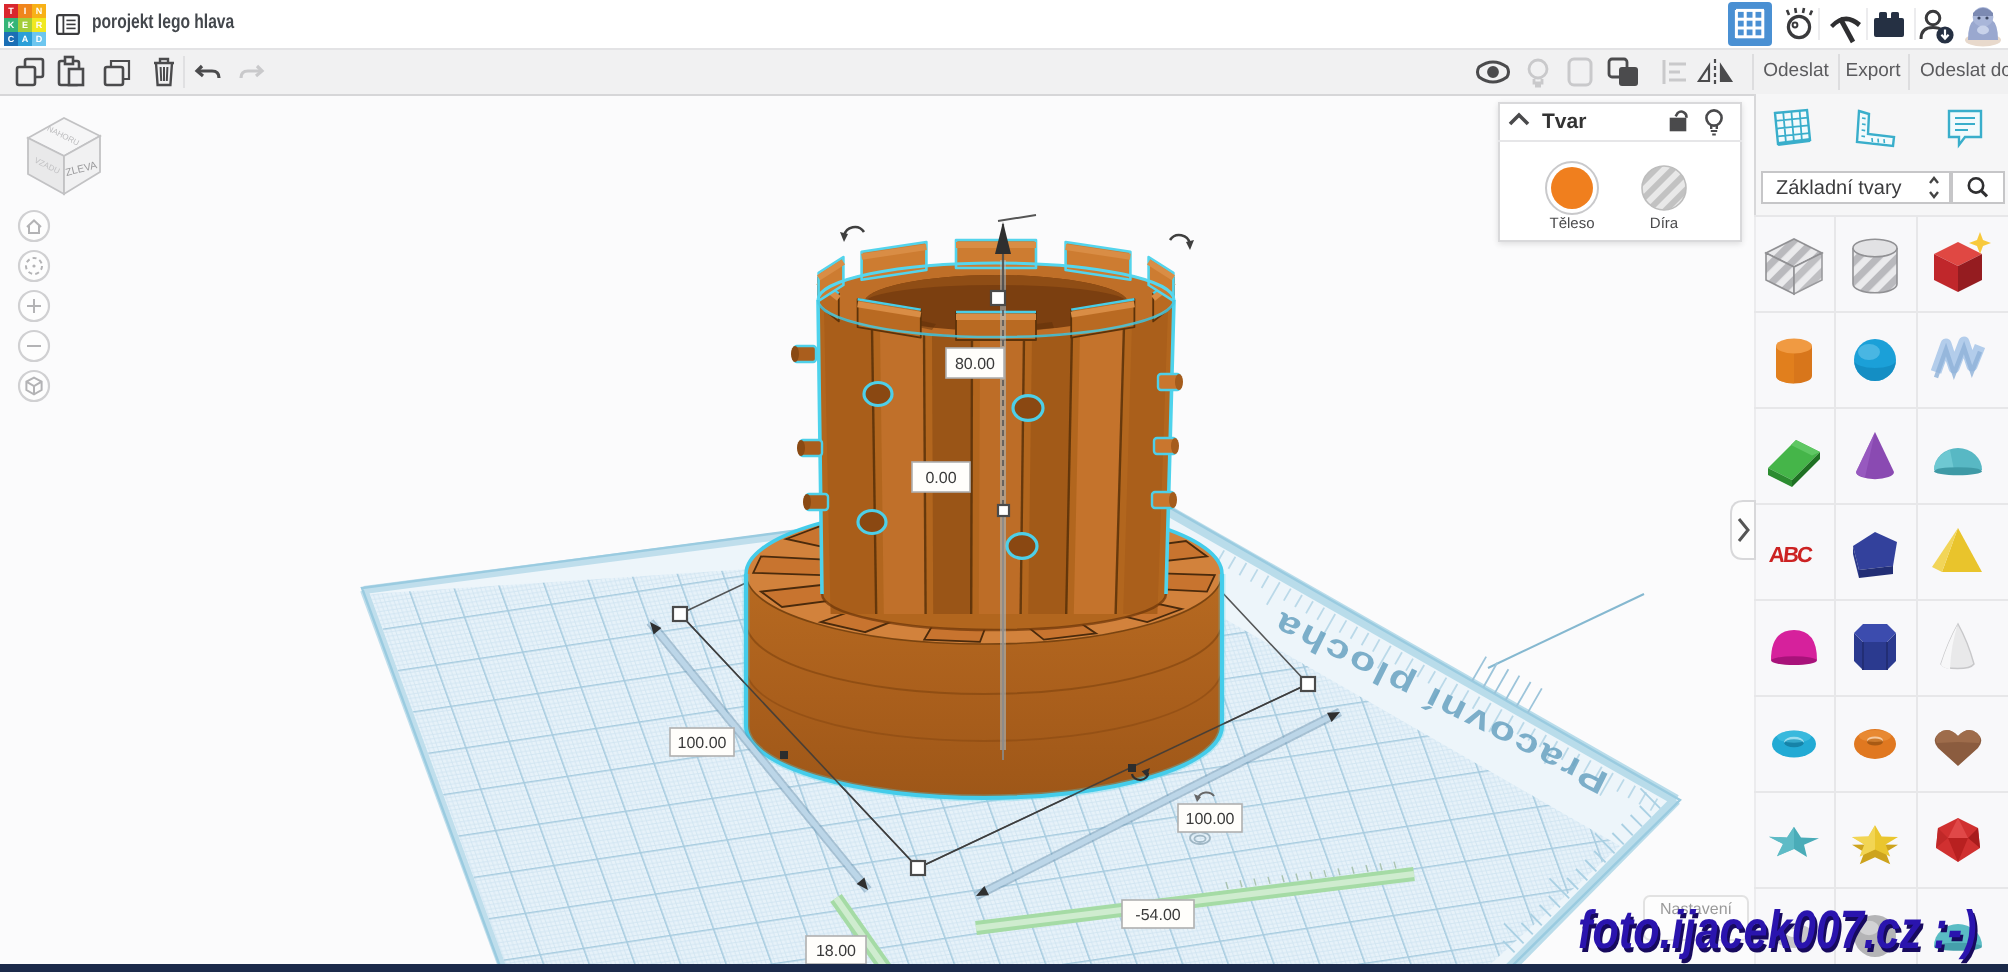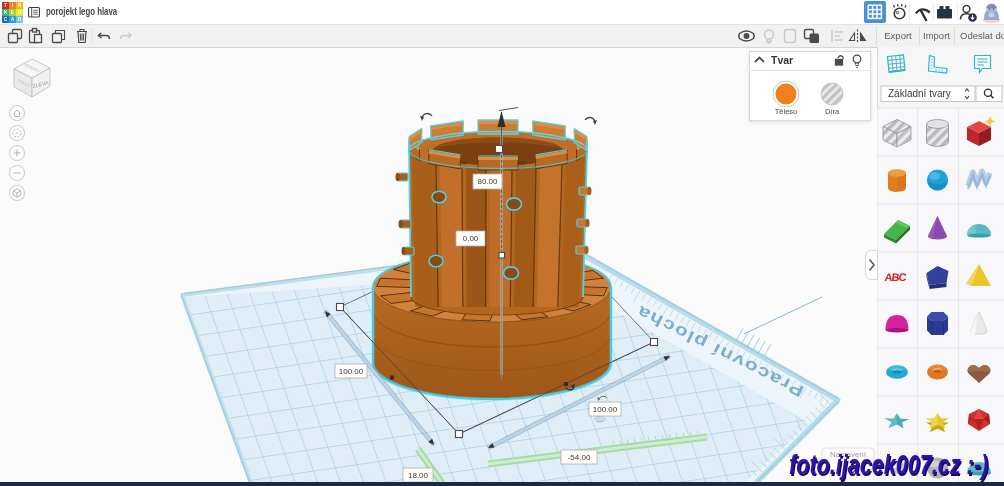"Export" div.tbbtn { text: Export -> Odeslat }
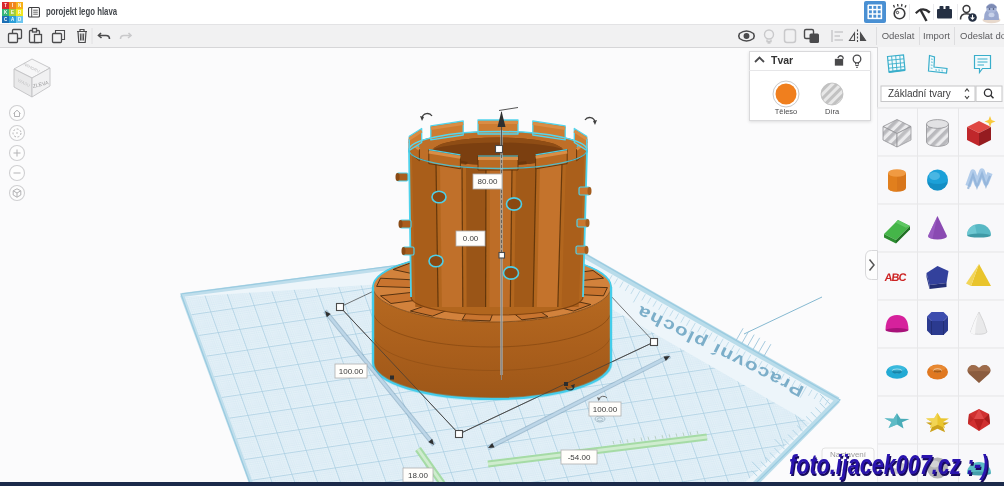"Import" div.tbbtn { text: Import -> Export }
